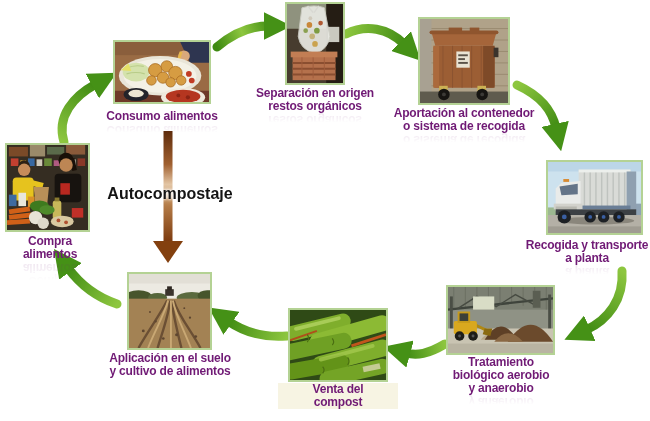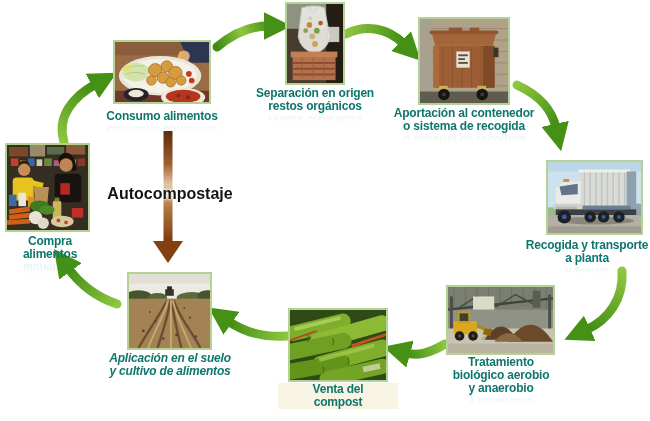"Separación en origen" .lbl { color: #0f766e -> #701a75 }
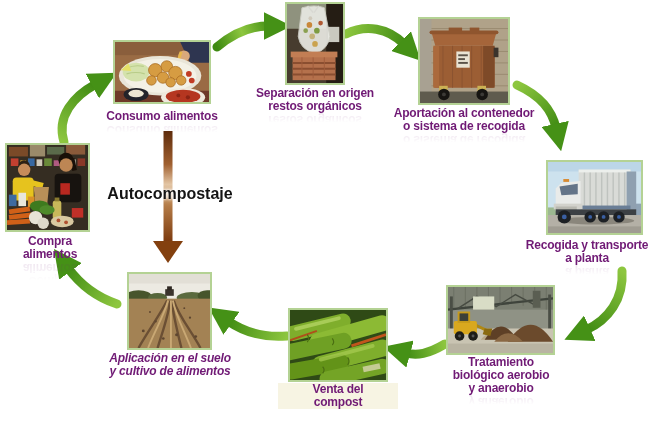"Aplicación en el suelo" div.lblwrap { font-style: italic -> none }
